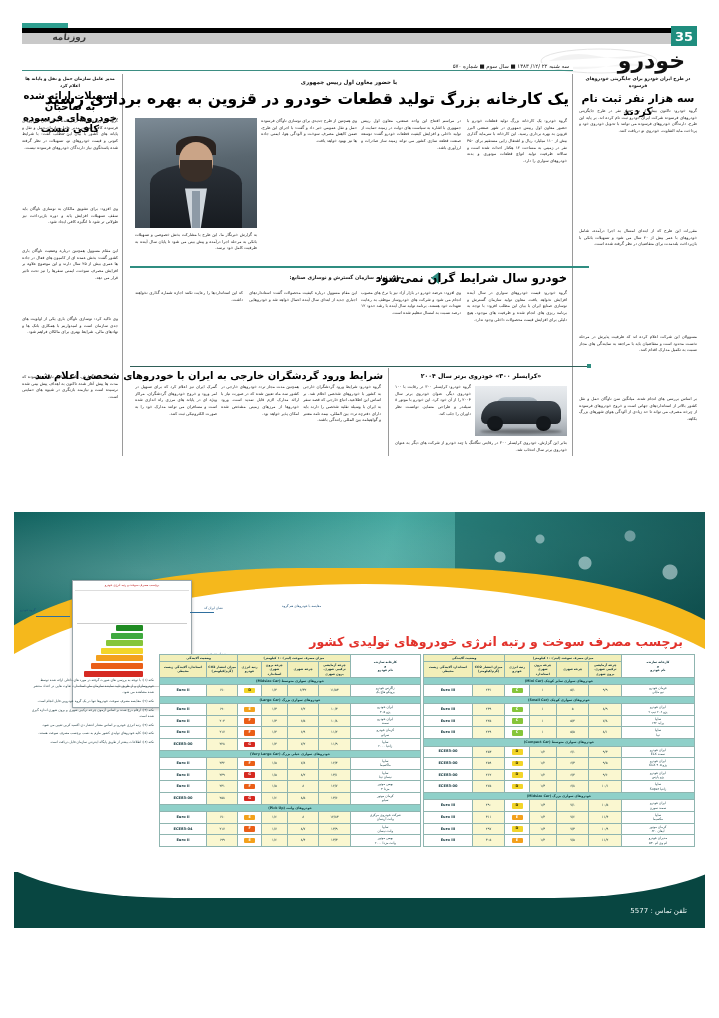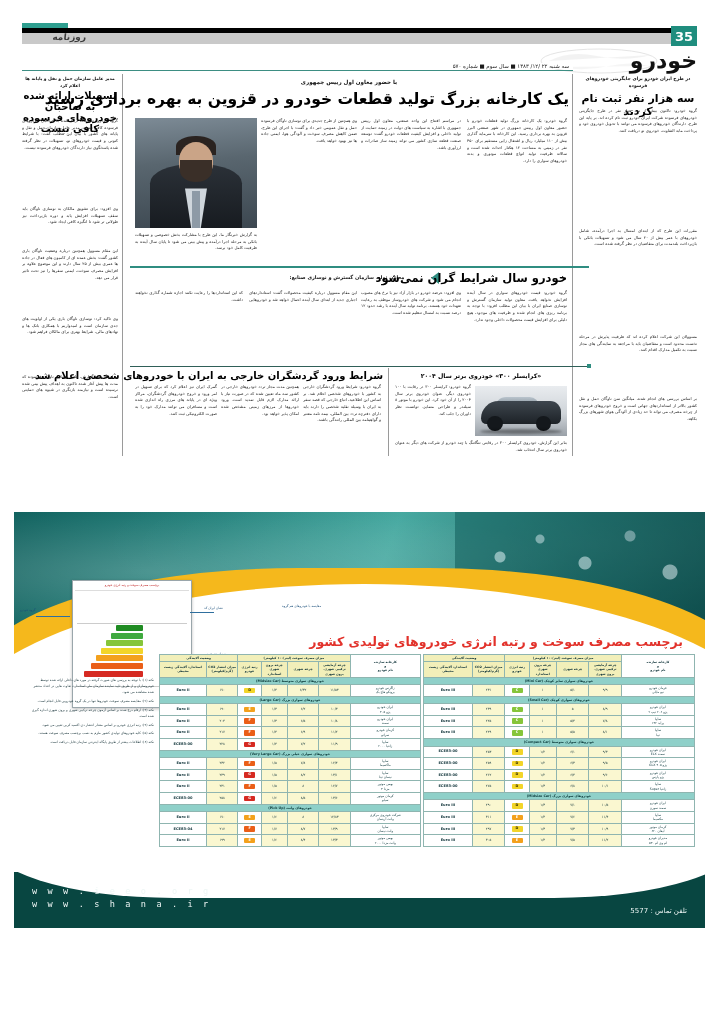"خودرو" .sectiontitle { right: 22px -> 34px }
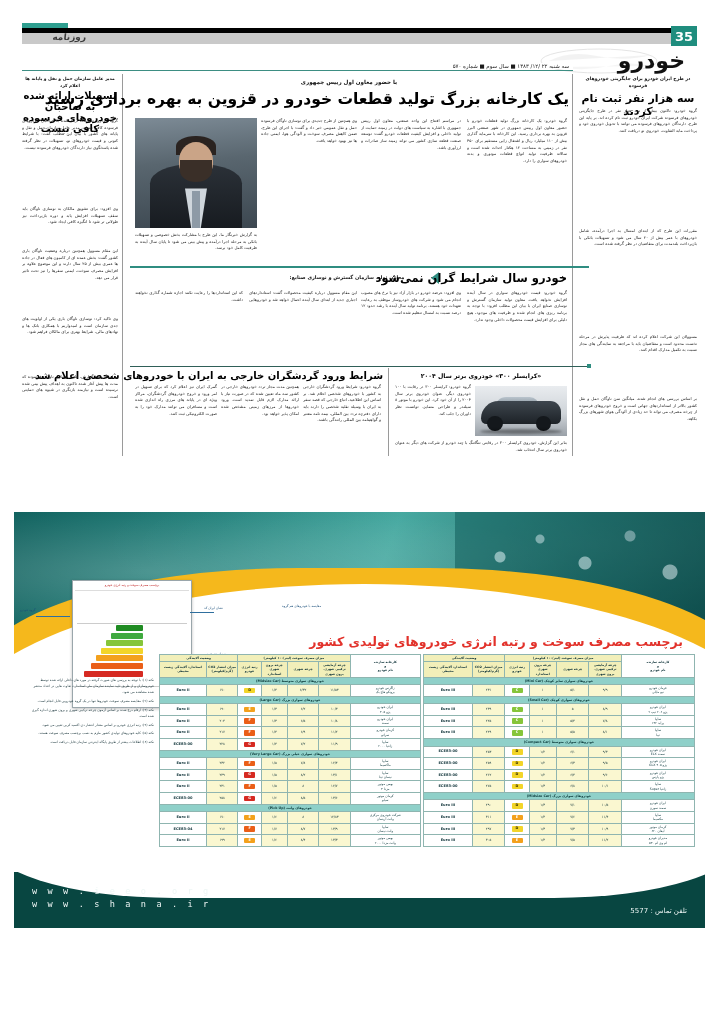"w w w . i" div.ad-urls { html: <div> <div>w w w . i e e o . o r g</div> <div>w w w . s h a n a . i r</div> </div> -> none }
